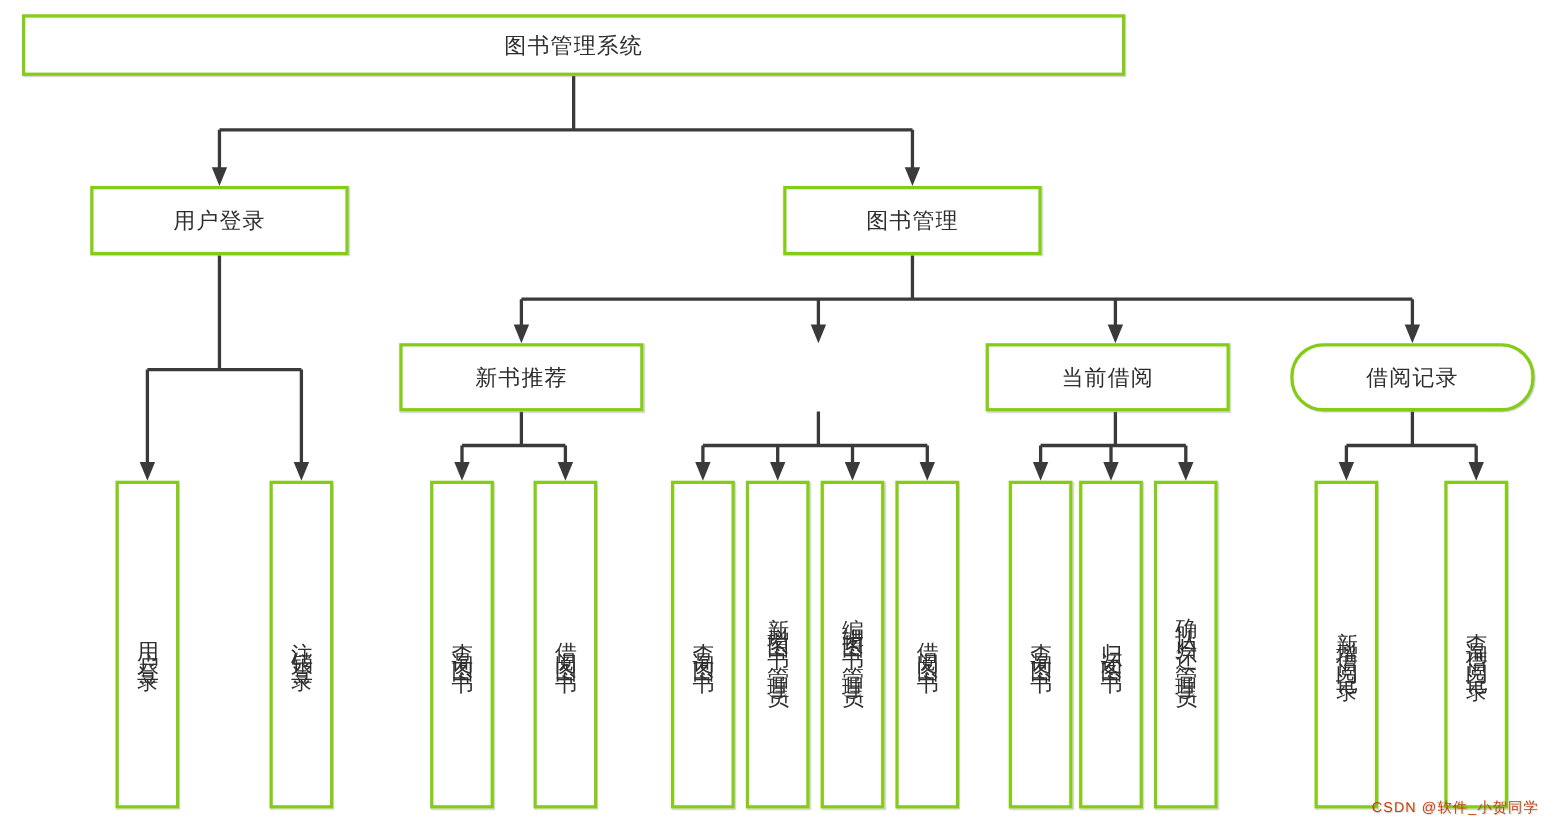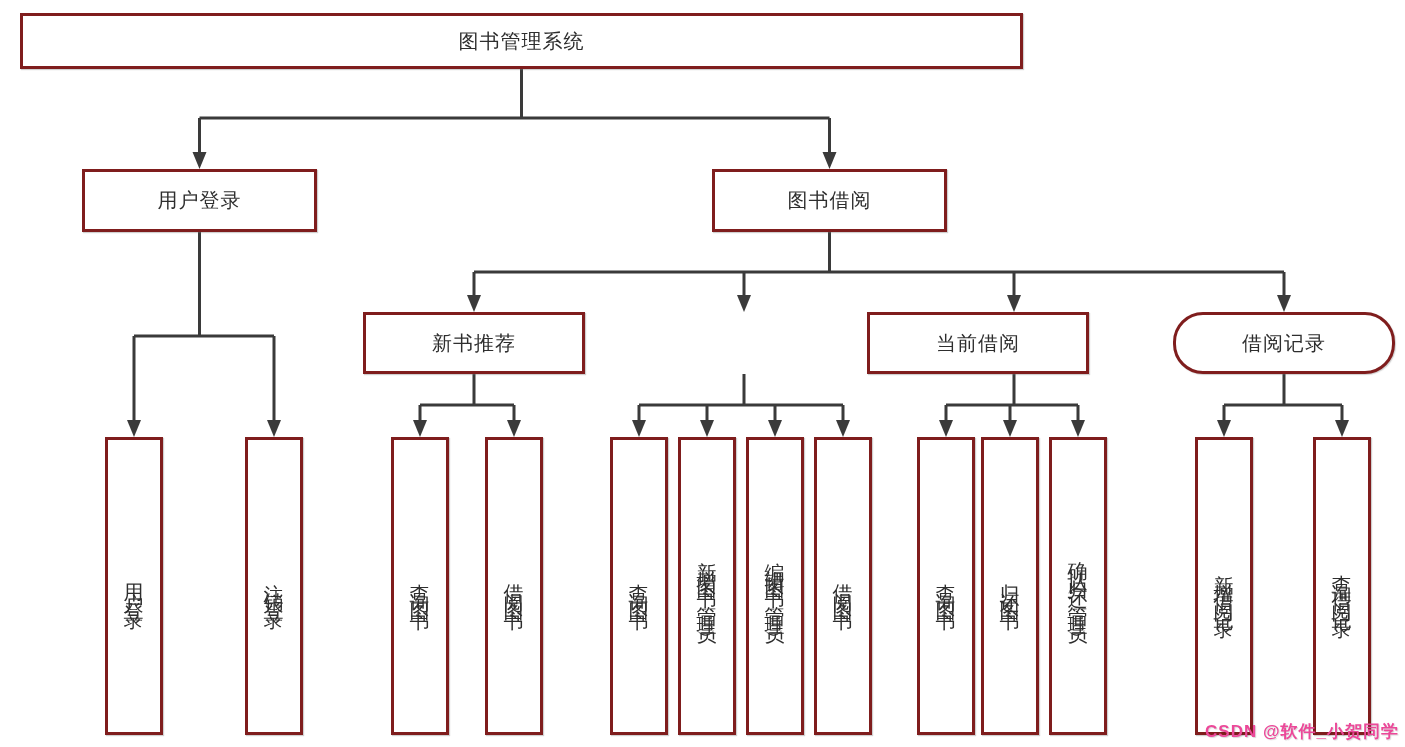"图书管理系统" .node { border: 3px solid #7f1d1d -> 3px solid #84cc16 }
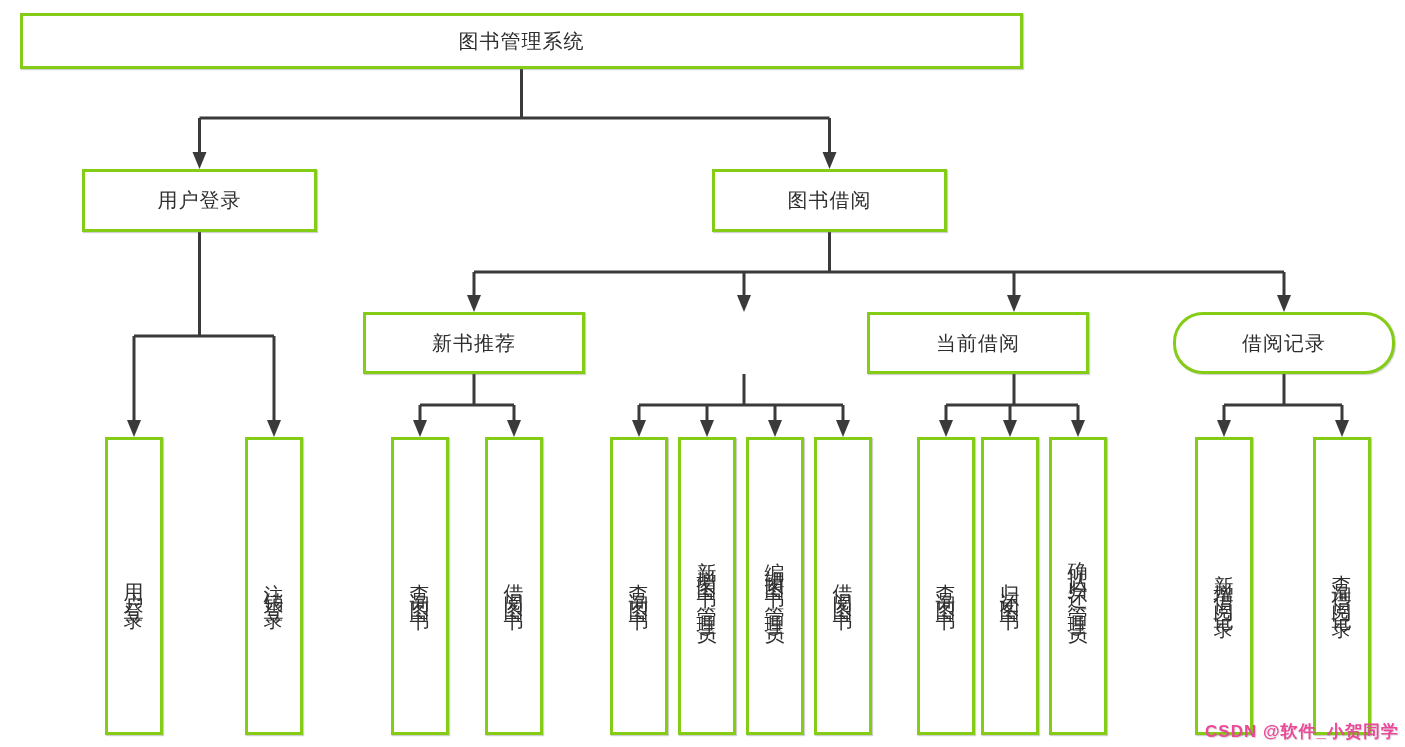"图书借阅" span { text: 借阅 -> 管理 }
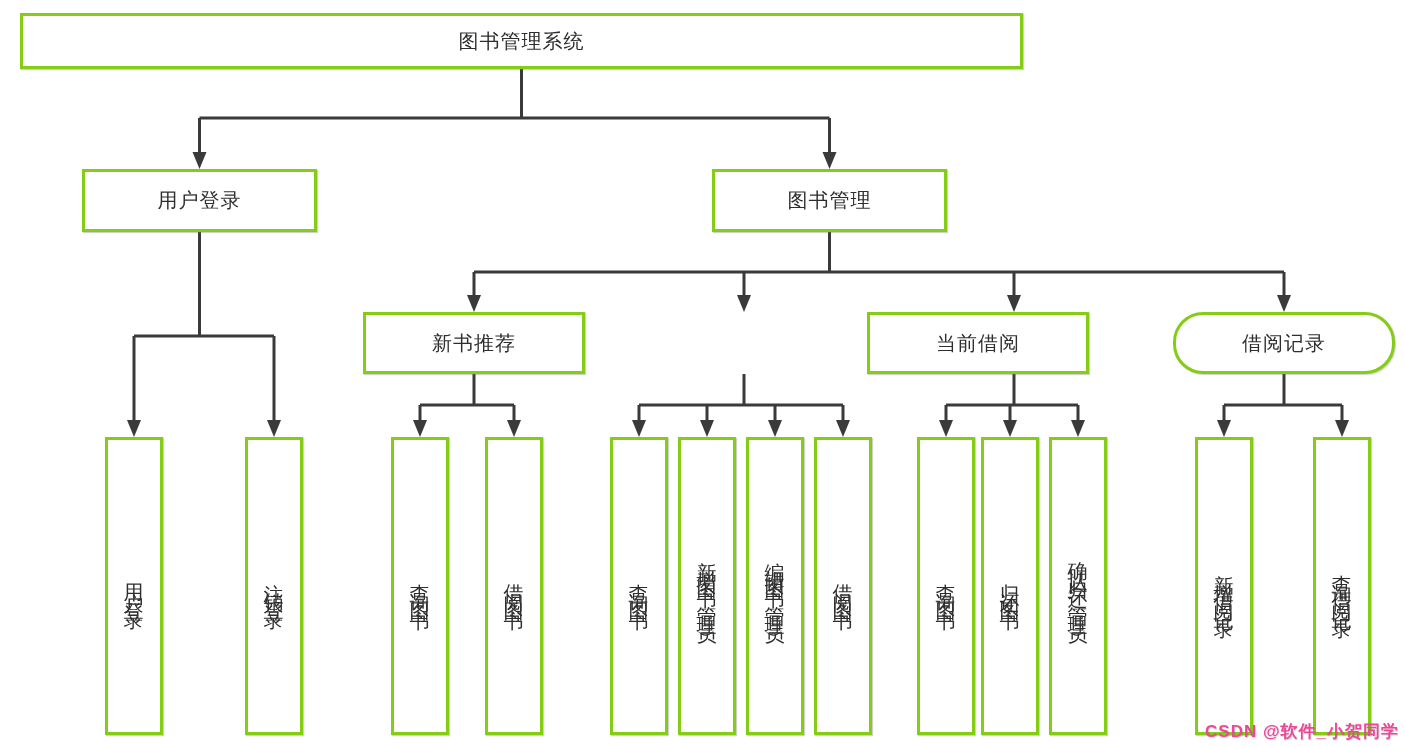"当前借阅" div.node { left: 867px -> 896px }
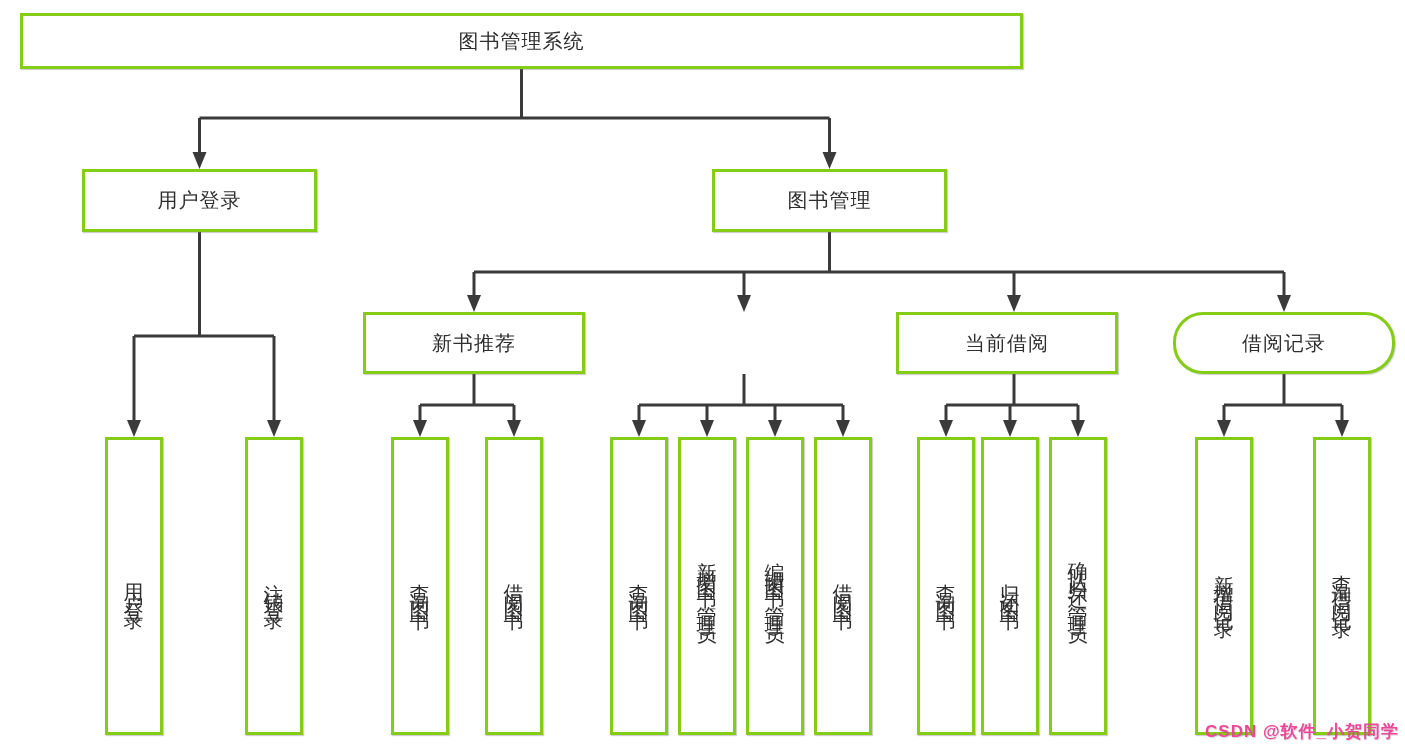"CSDN @软件_小贺同学" #watermark { color: #ec4899 -> #c2410c; font-size: 17px -> 13px; font-weight: bold -> none }
